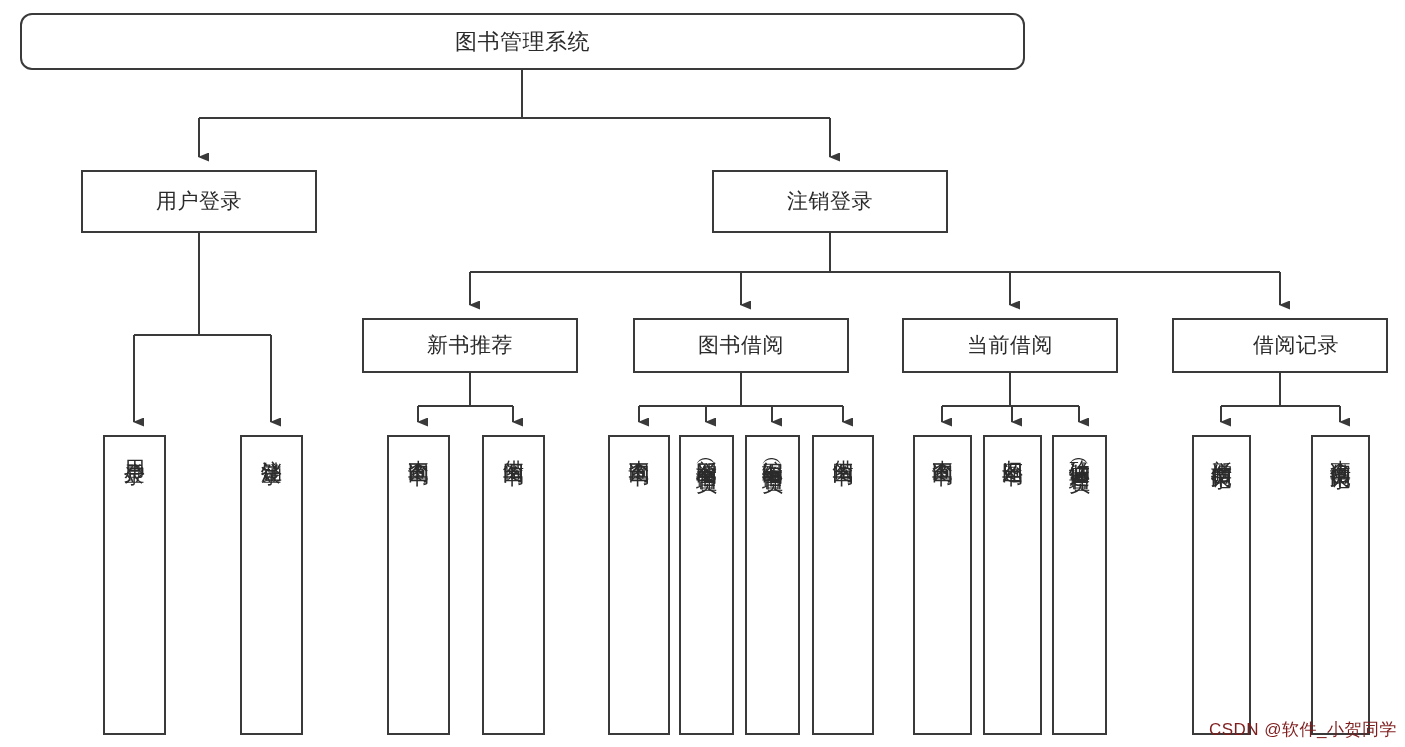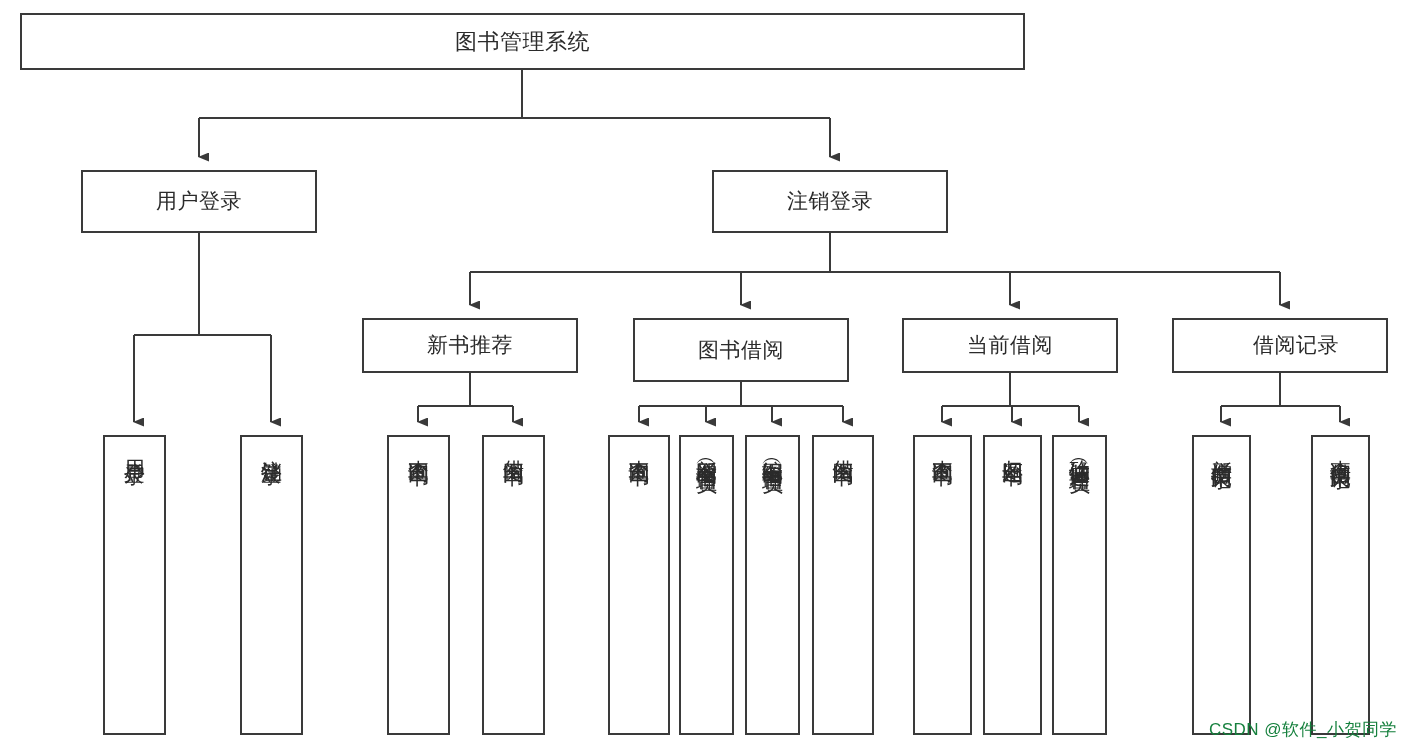"图书管理系统" div.node { border-radius: none -> 12px }
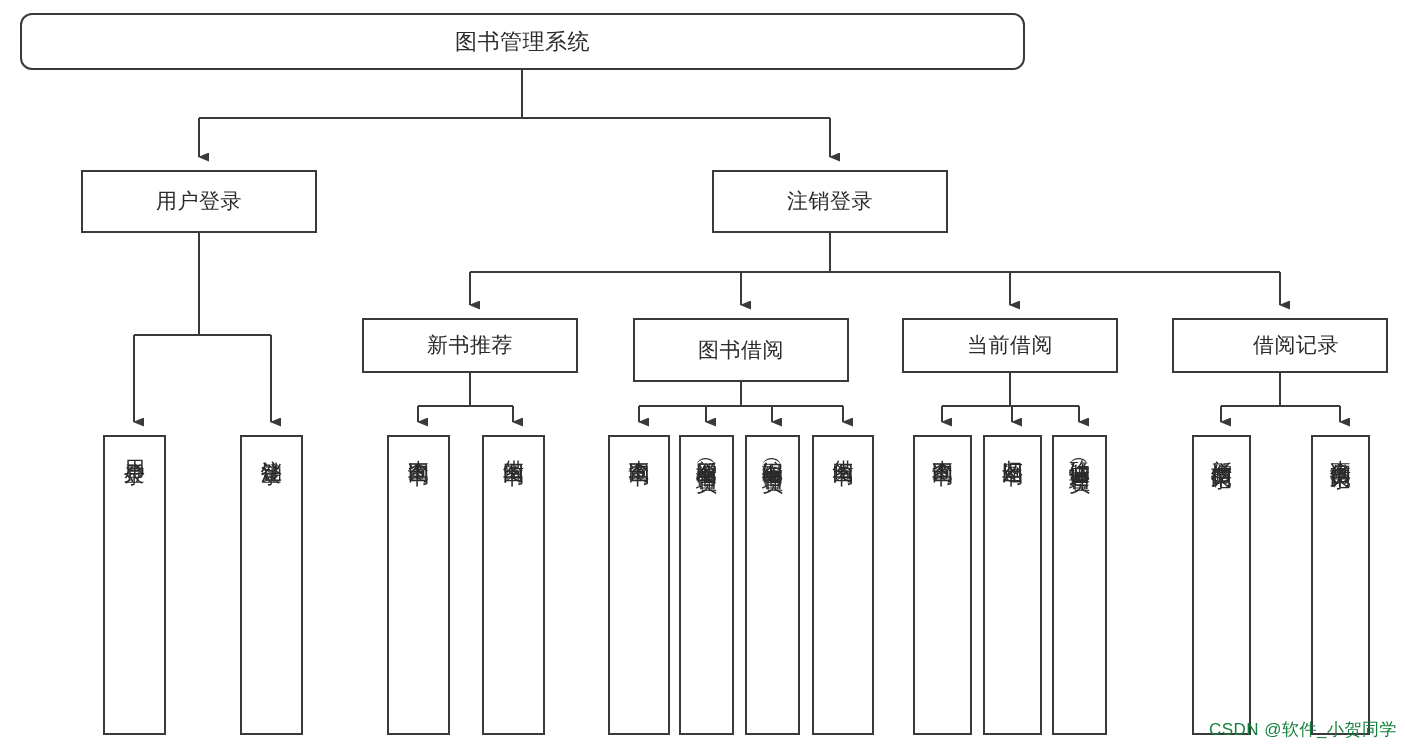"图书借阅" div.node { height: 64px -> 55px }
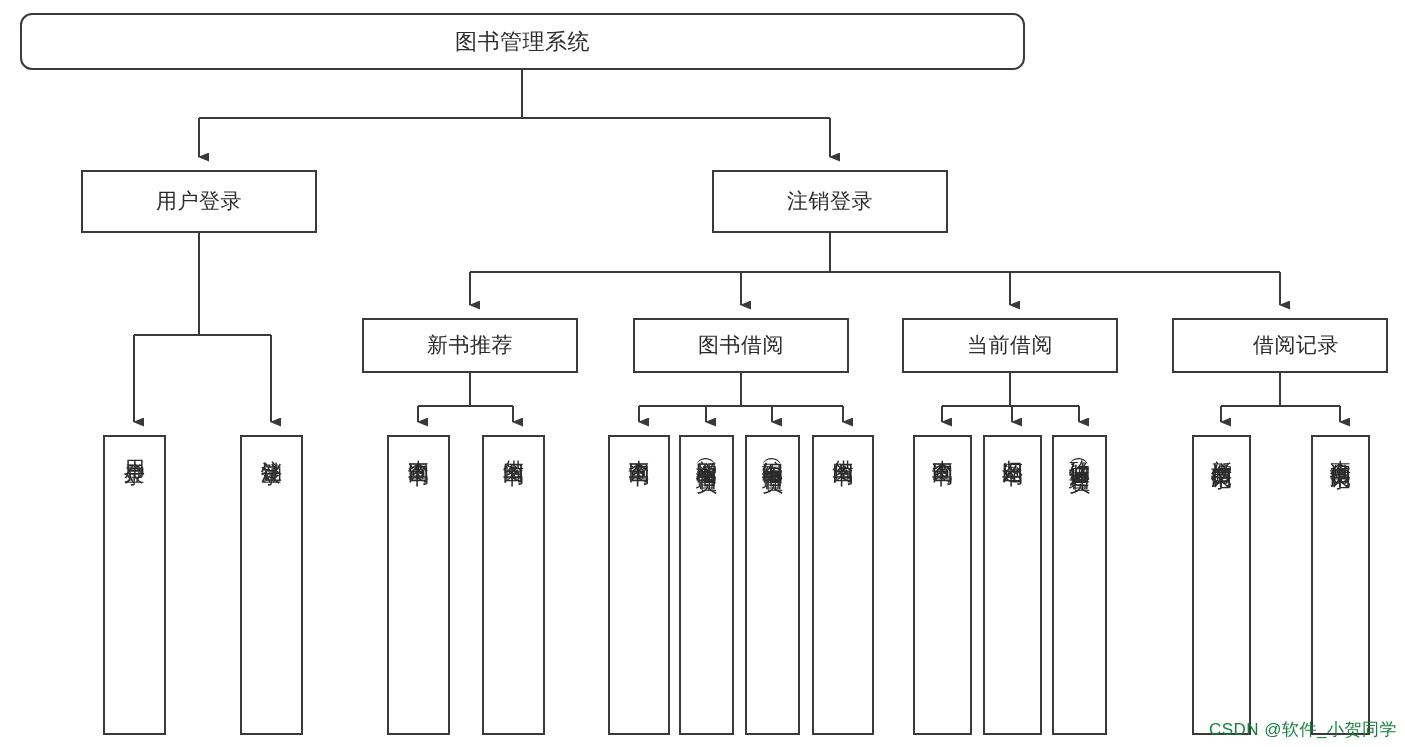"CSDN @软件_小贺同学" #watermark { color: #15803d -> #7f1d1d }
